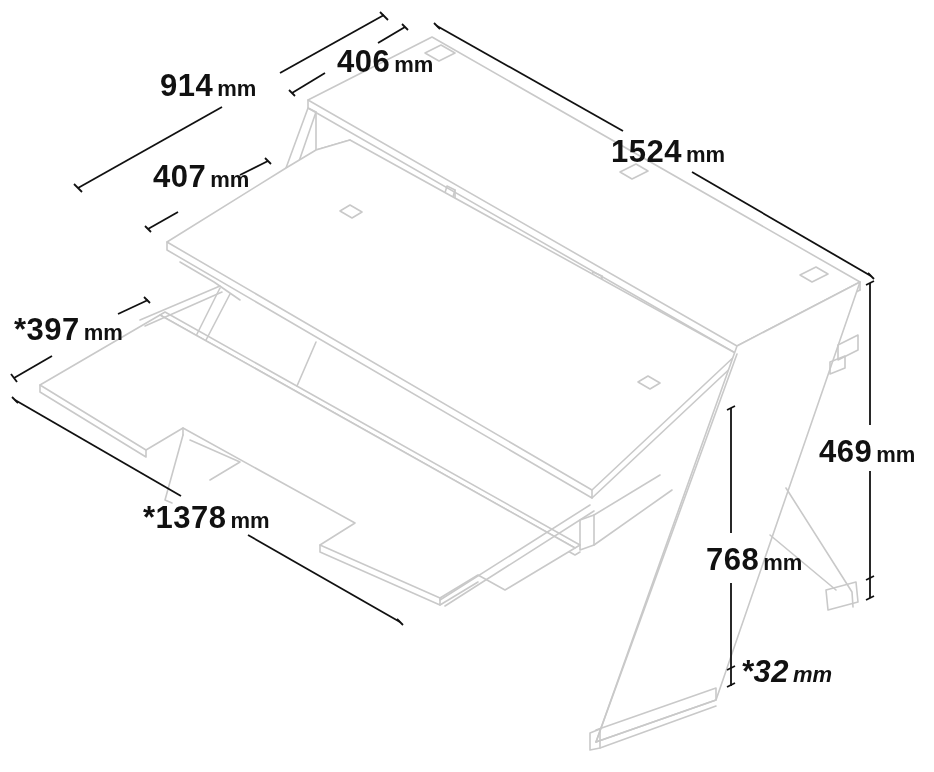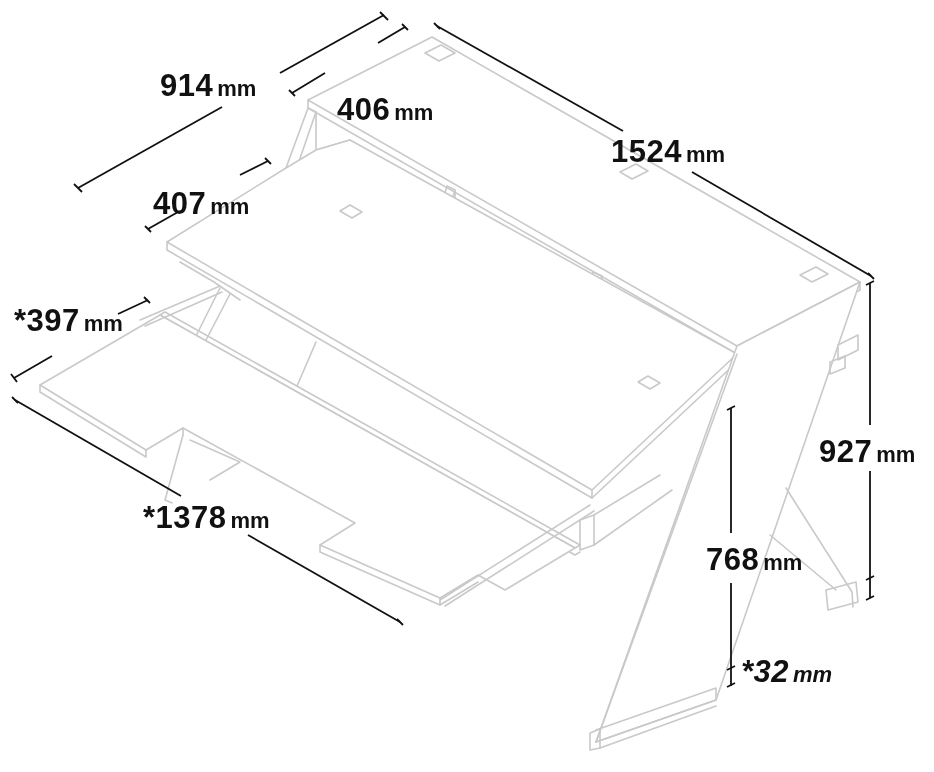"406 mm" div.label { margin-top: 48px -> none }
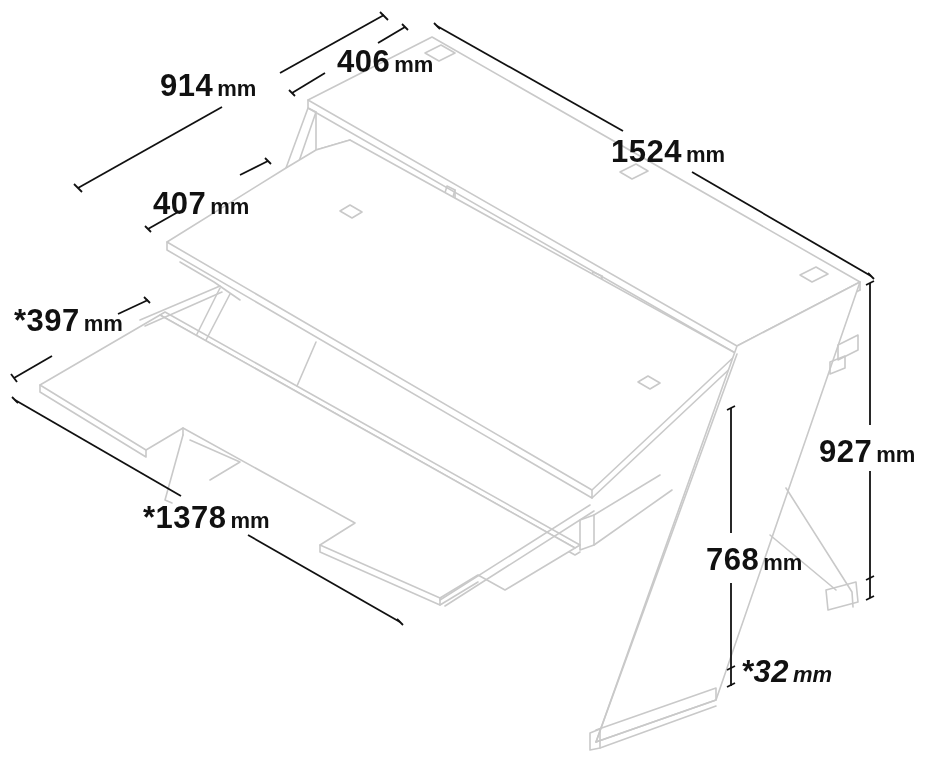"407 mm" div.label { top: 188px -> 161px }
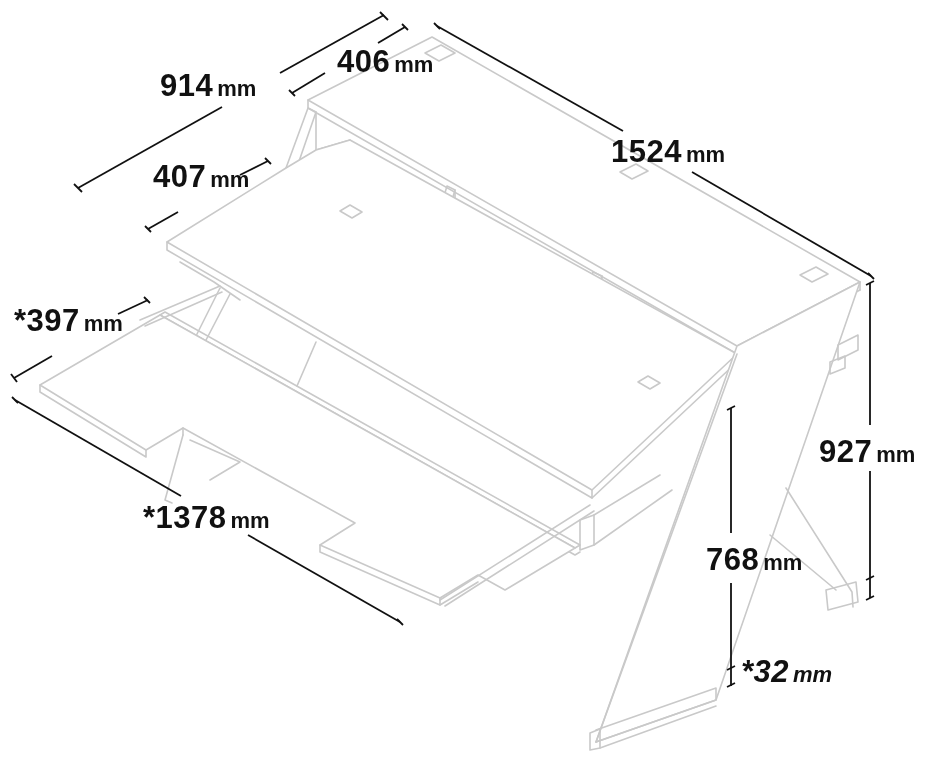"*397 mm" div.label { top: 305px -> 314px }
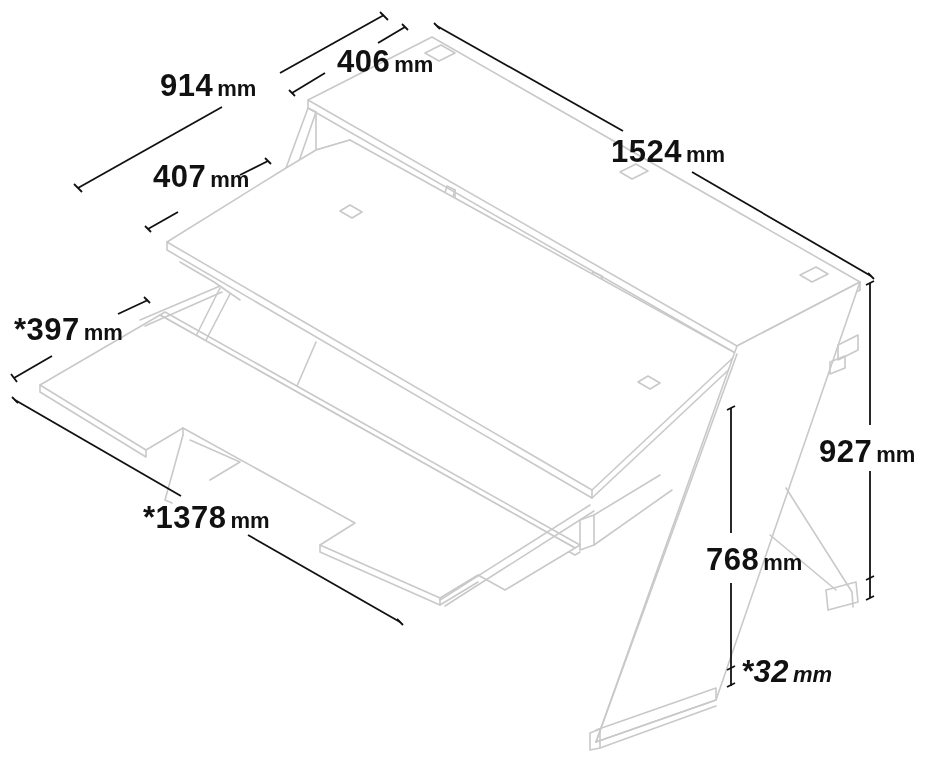"927" span.num { text: 927 -> 469 }
